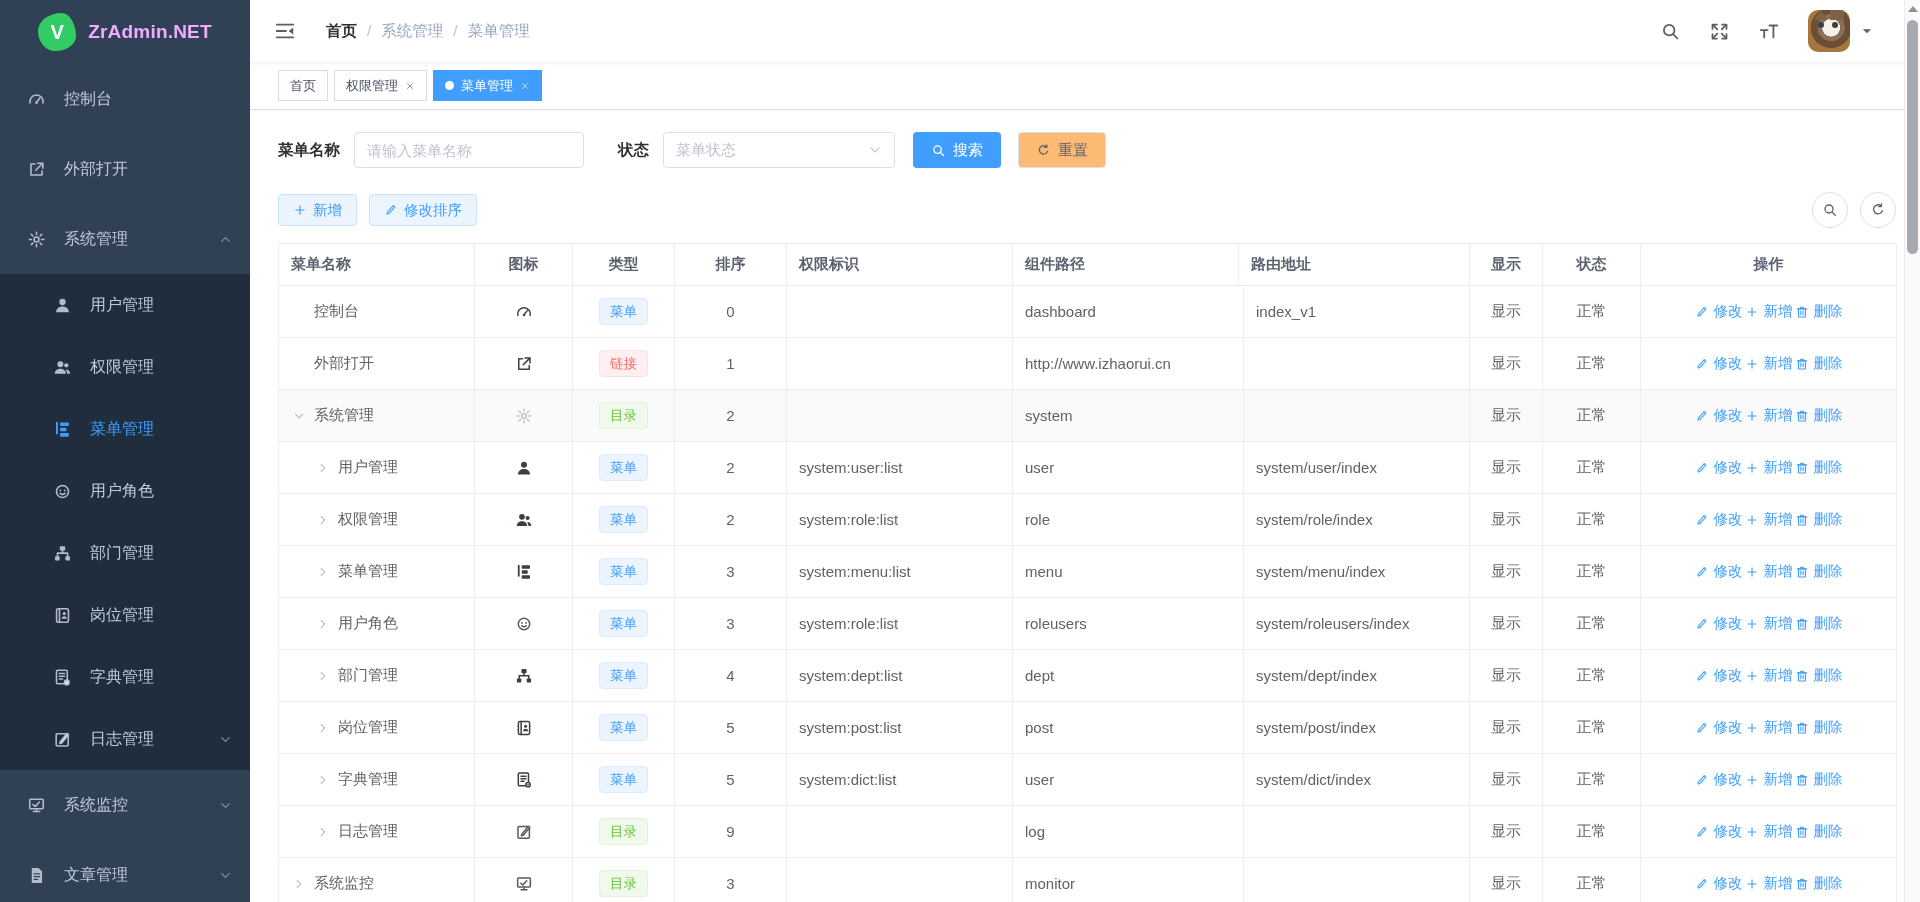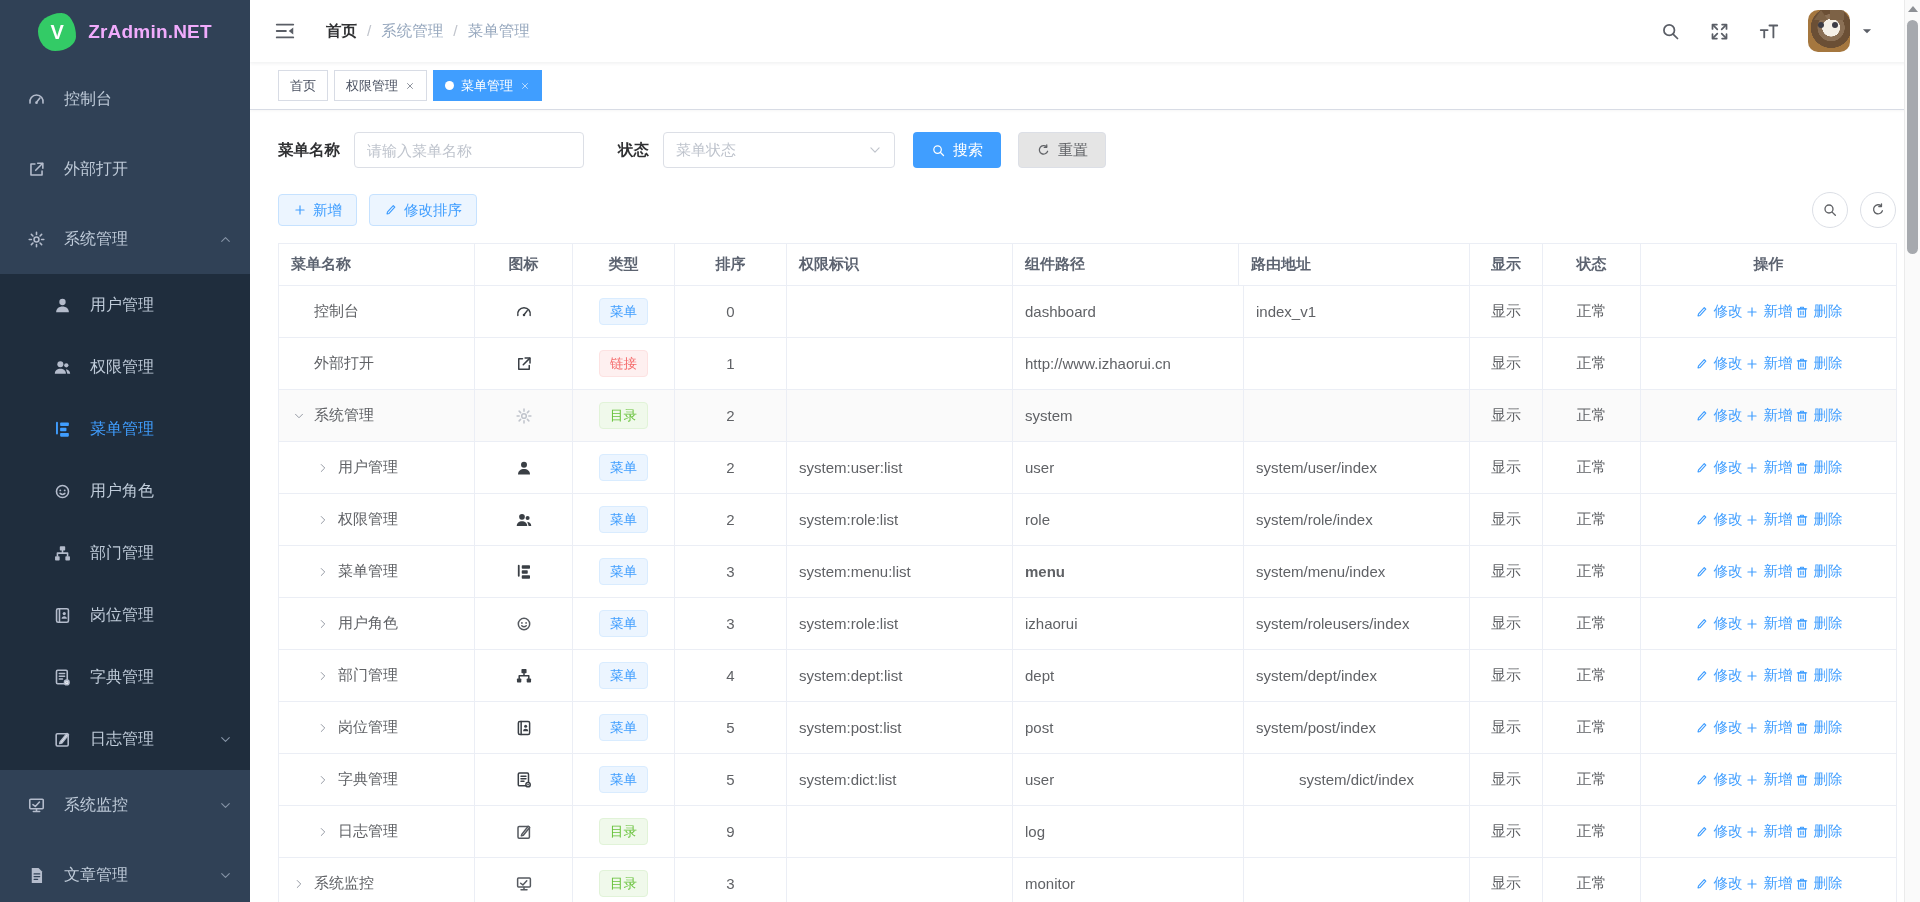"重置" .btn-default { background: #e5e5e5 -> #fdba74 }
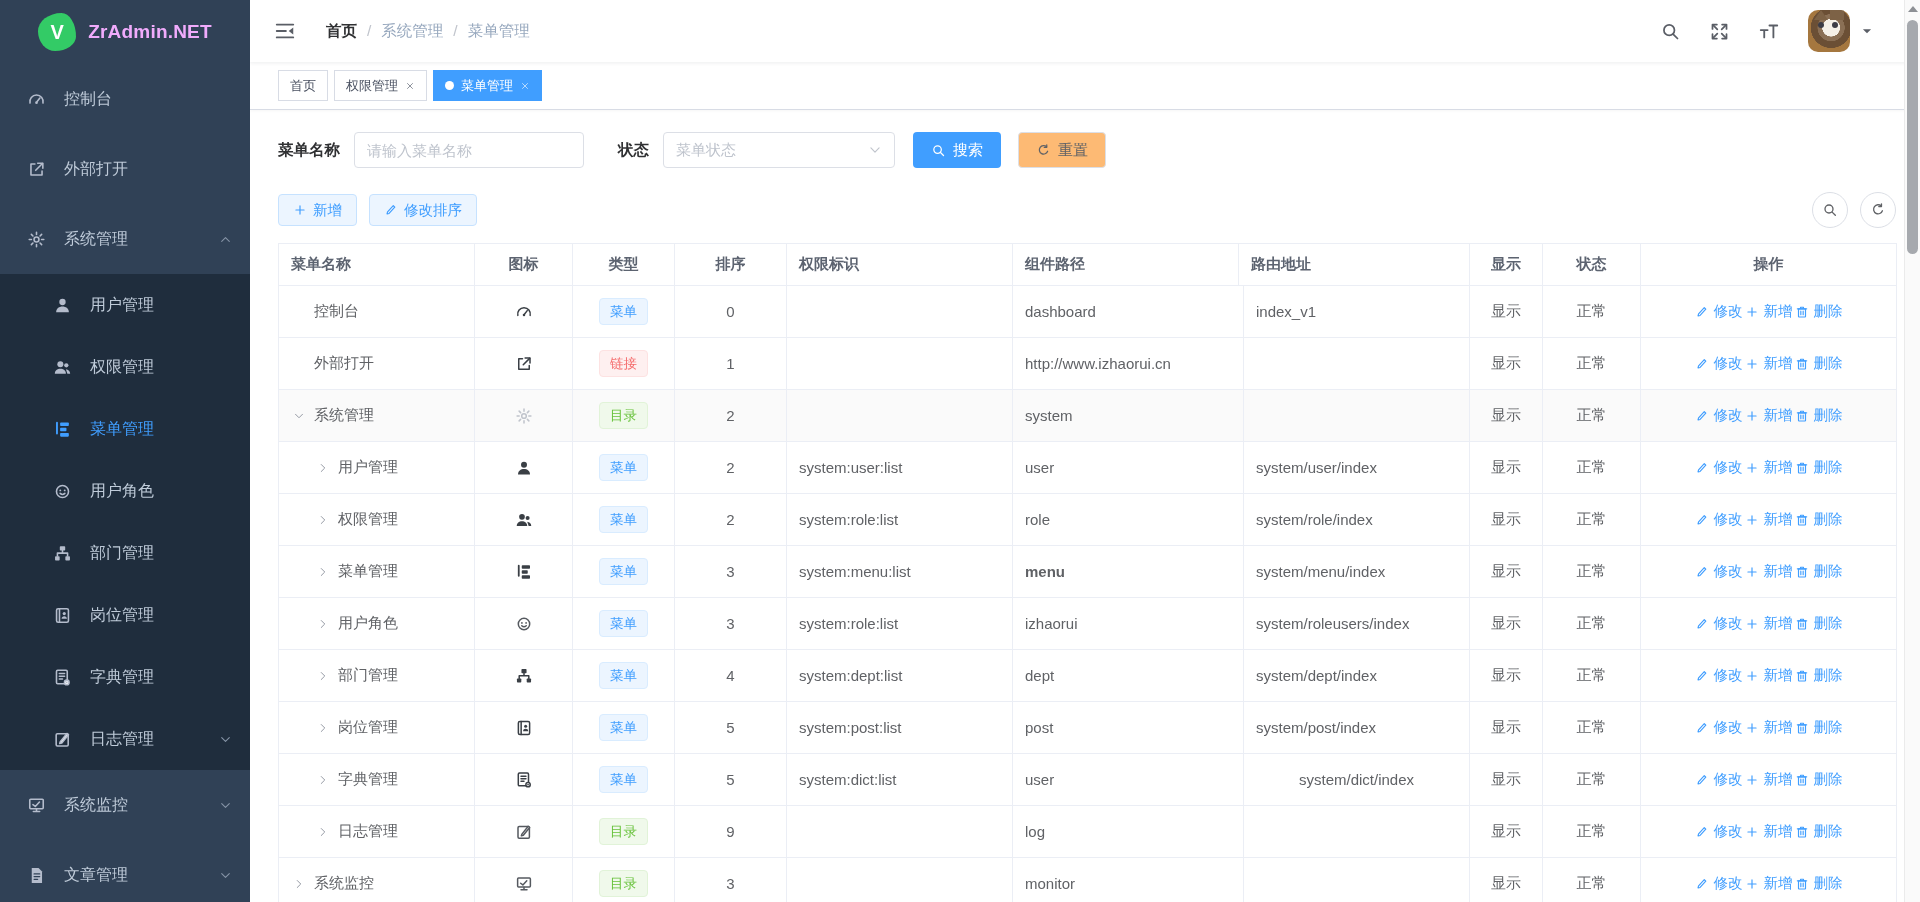"menu" div.t-cell { font-weight: bold -> none }
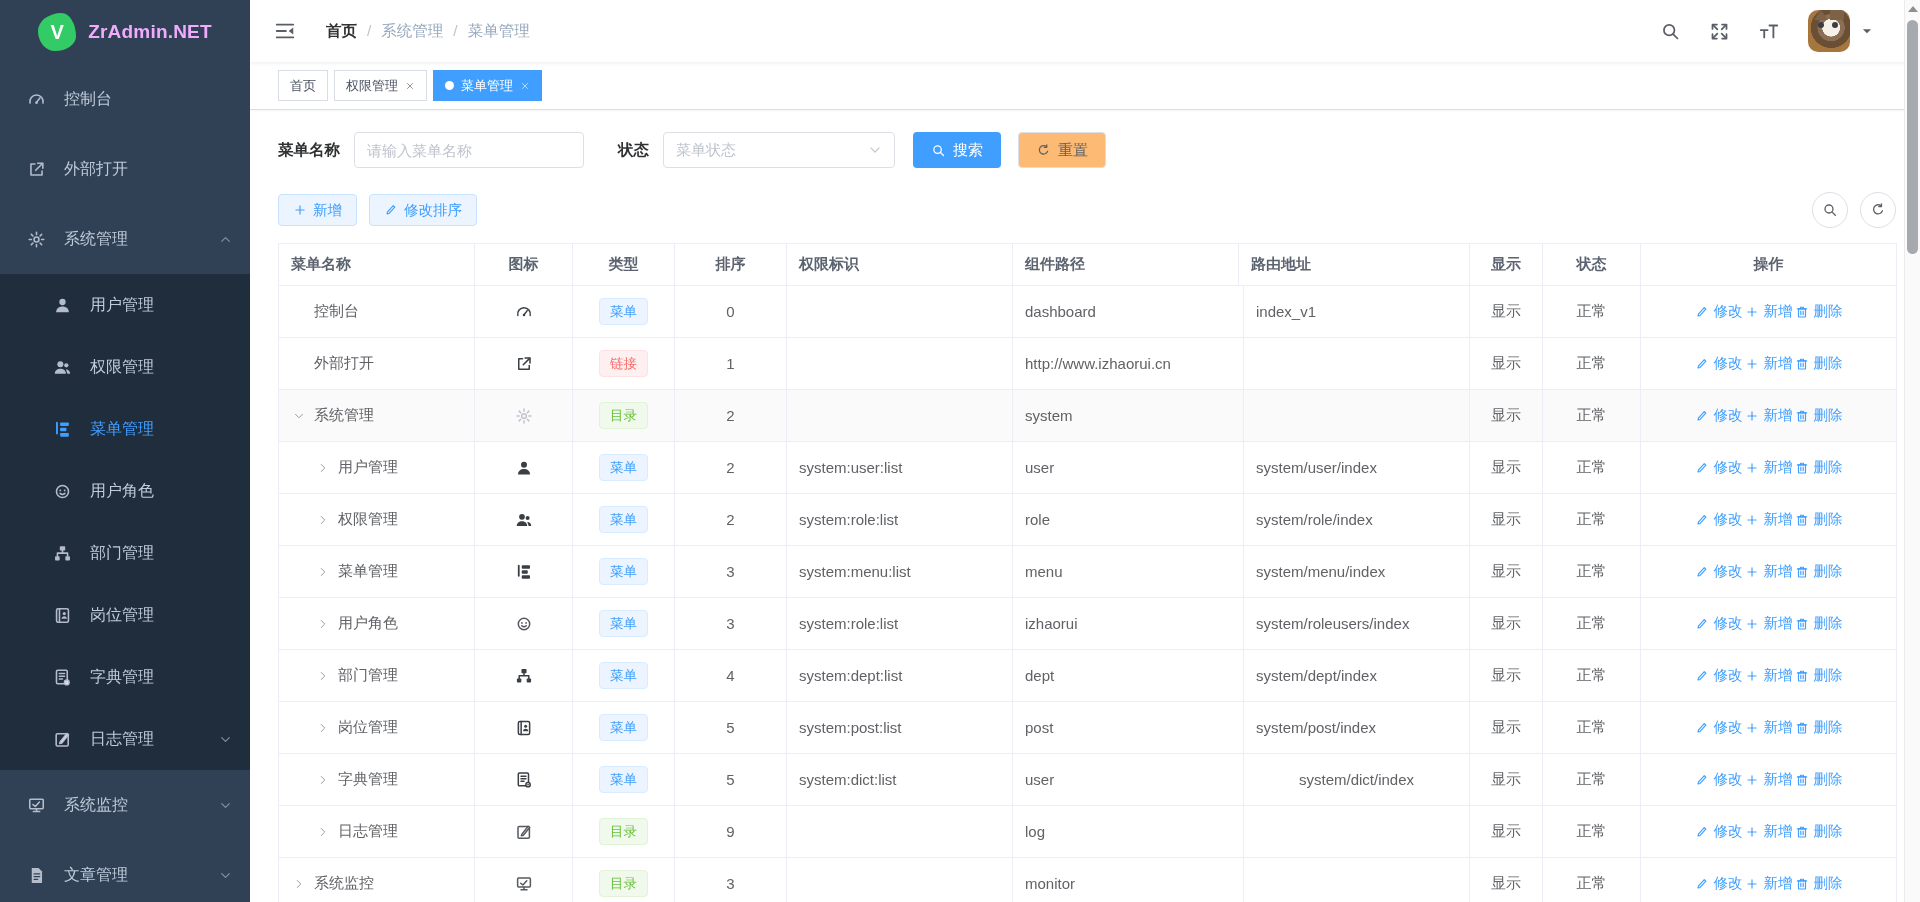"izhaorui" span { text: izhaorui -> roleusers }
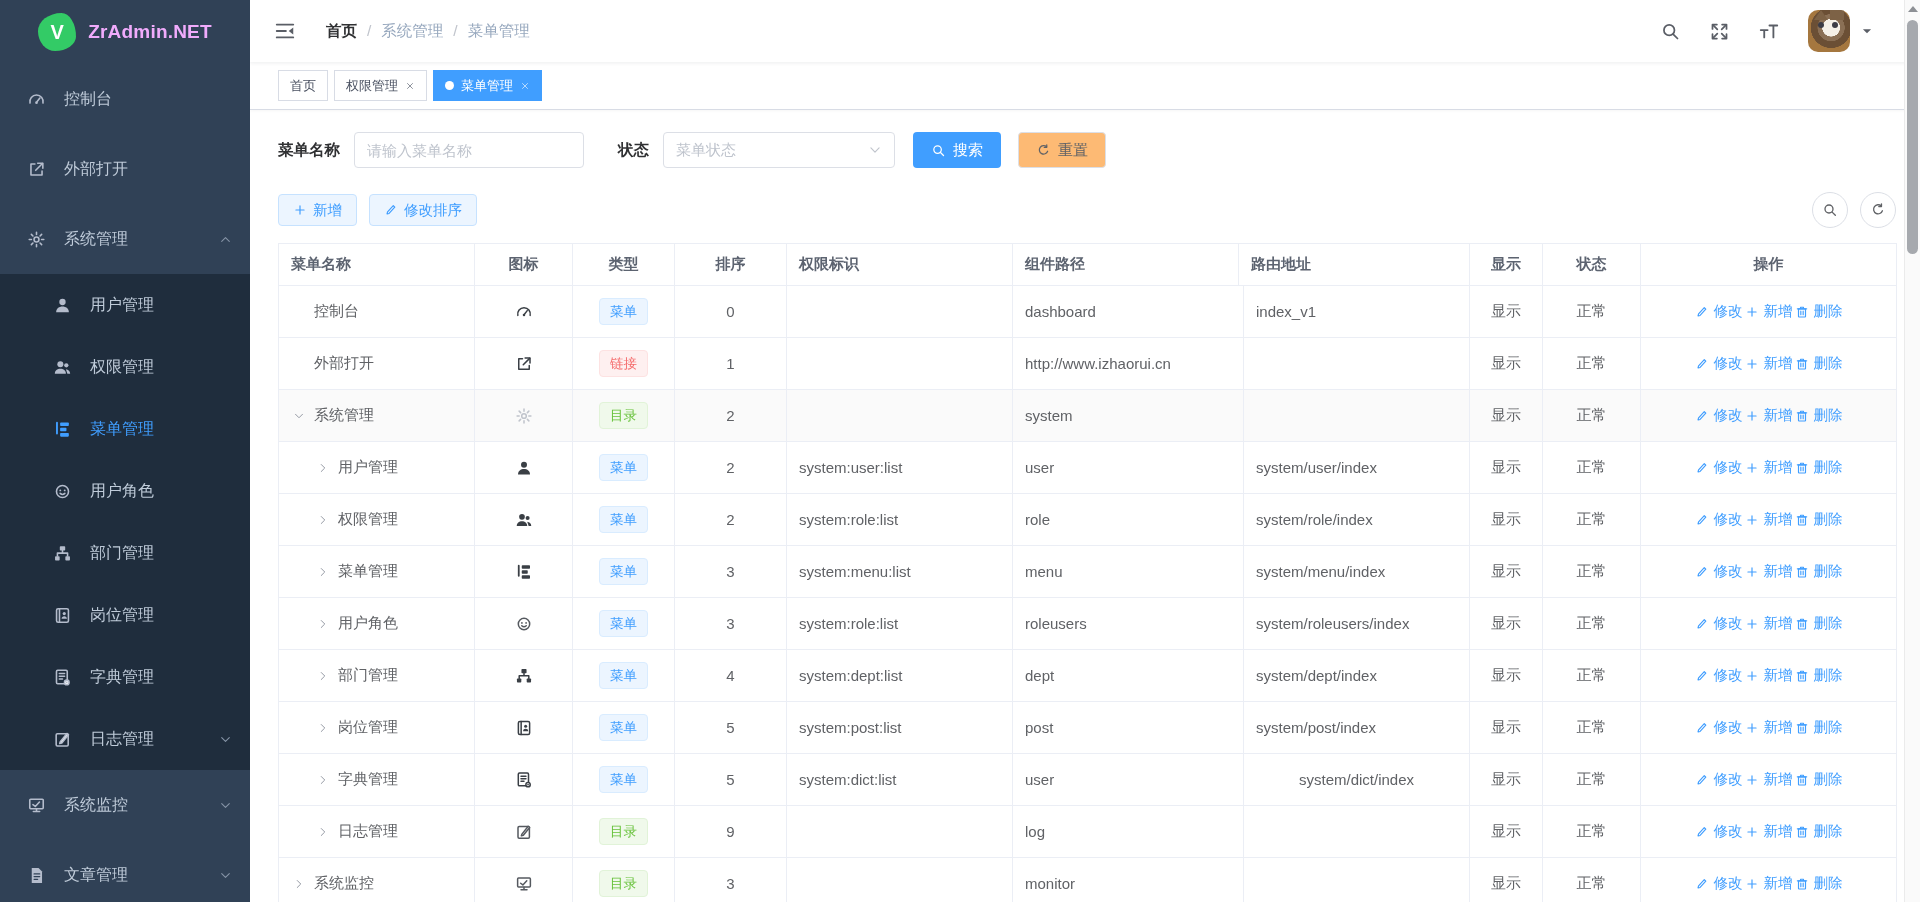"system/dict/index" div.t-cell { justify-content: center -> none }
